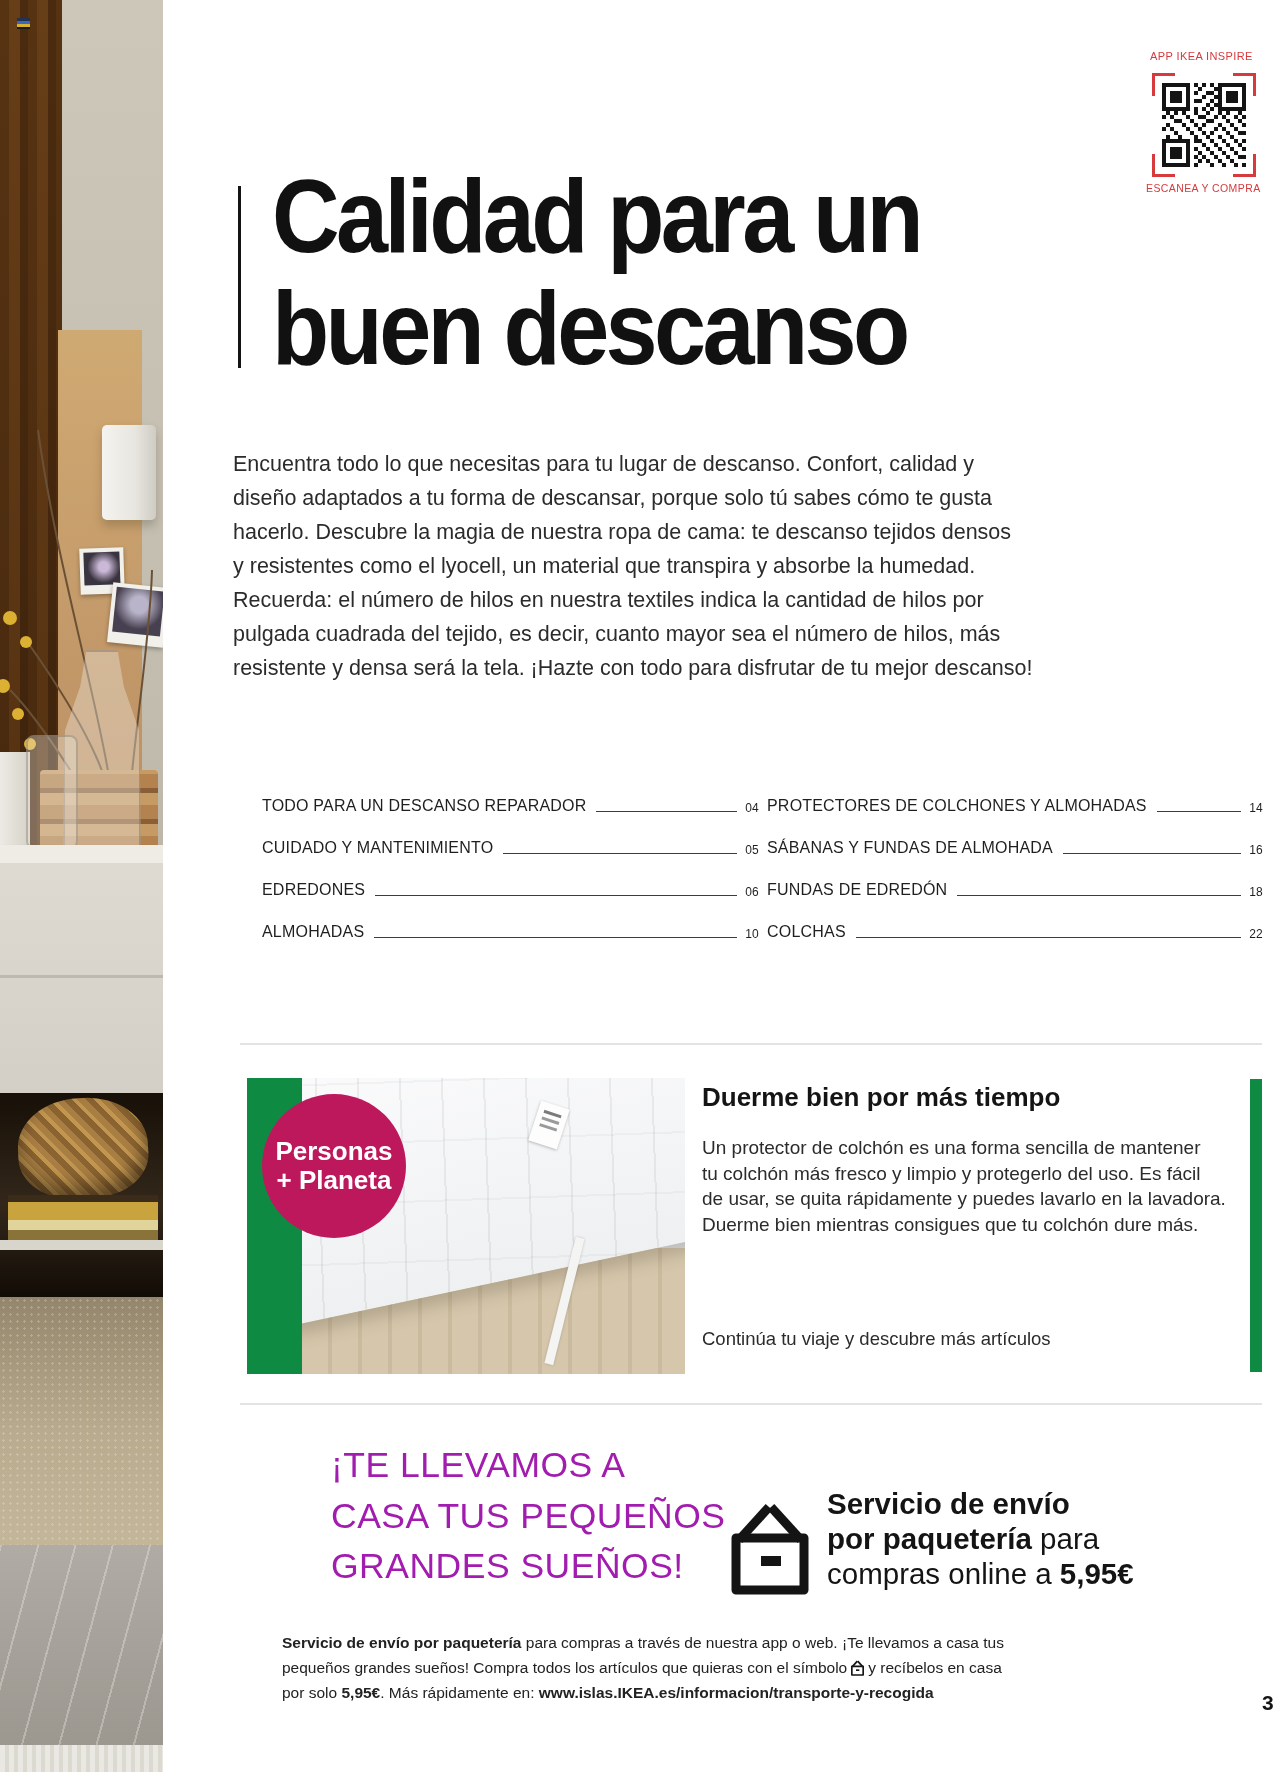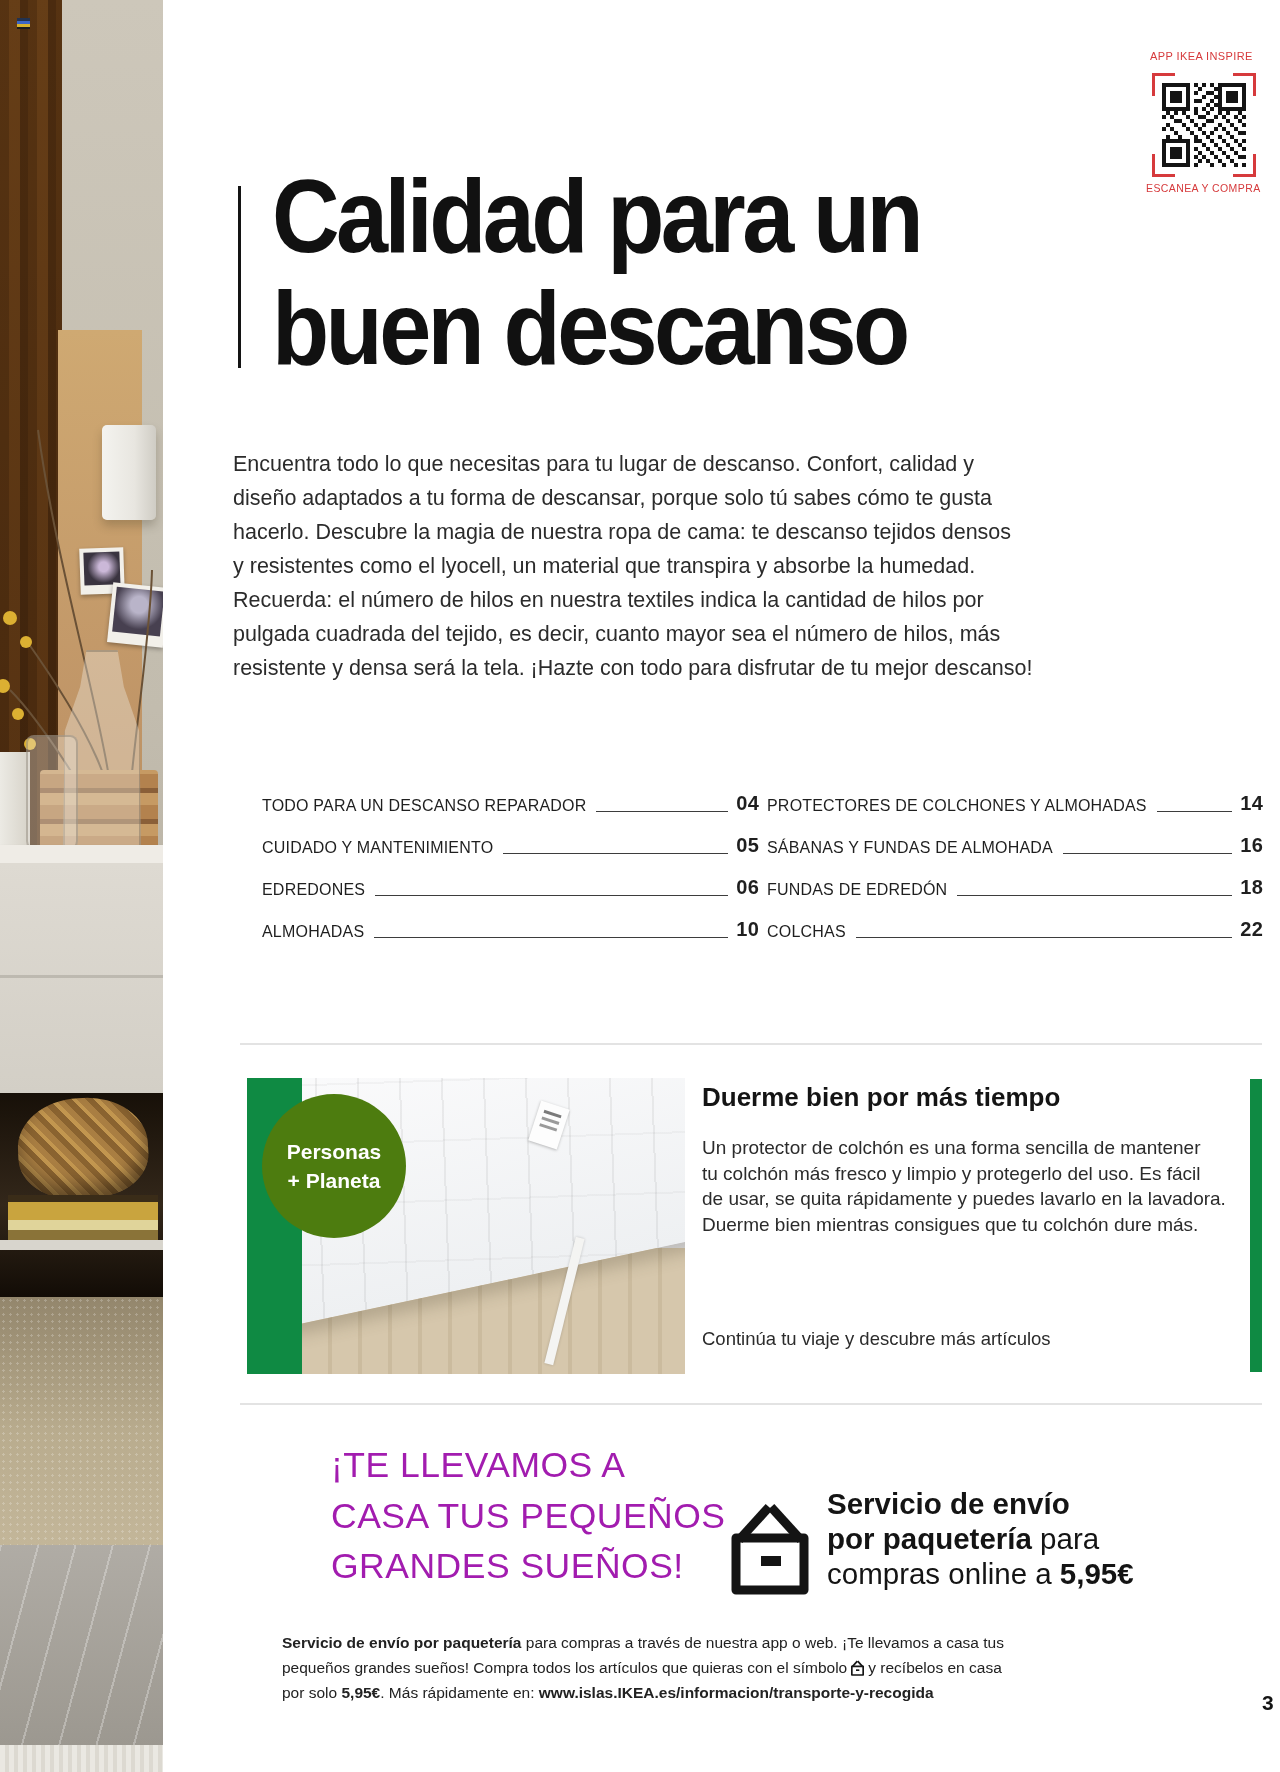"04" .toc-num { font-size: 20px -> 12px; font-weight: 700 -> 400 }
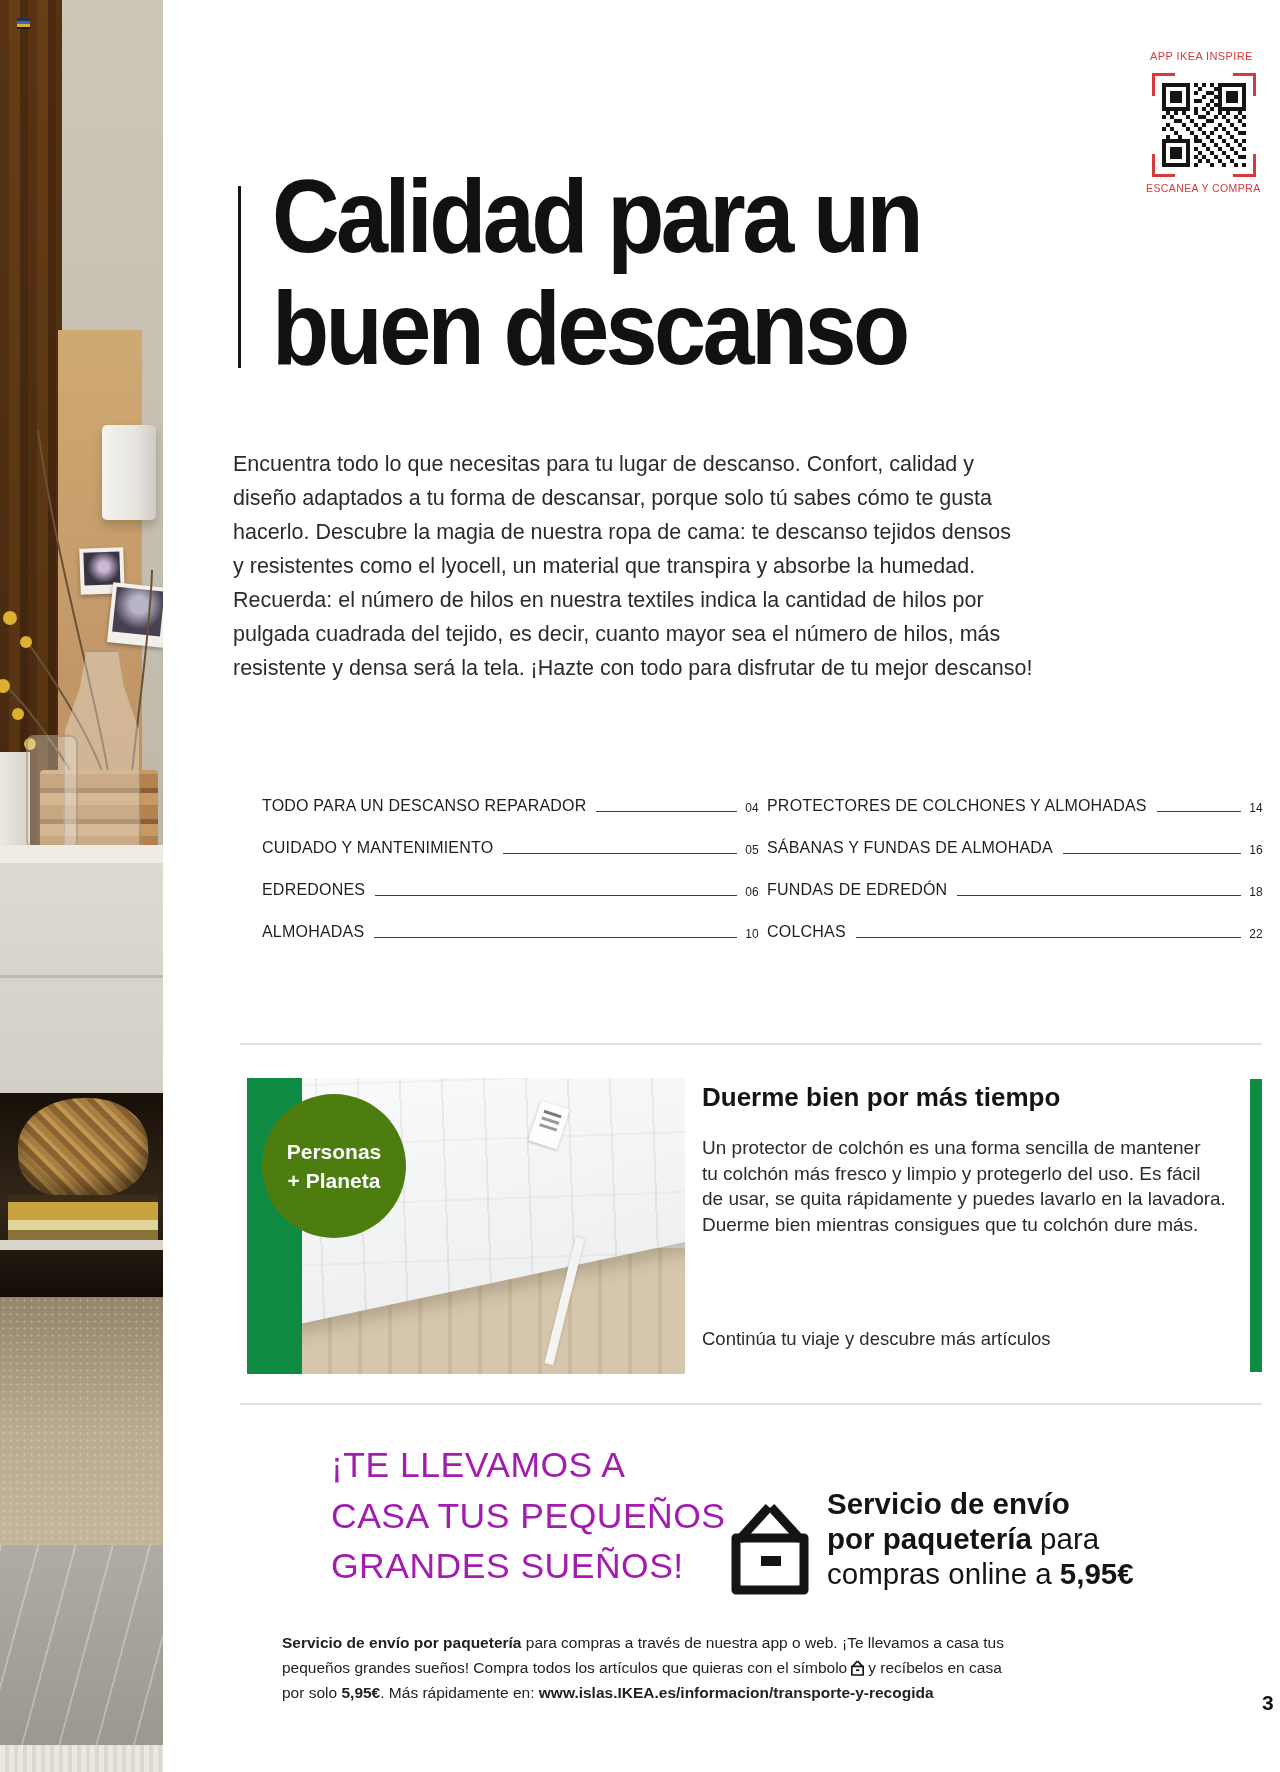"Personas" .badge { background: #4d7c0f -> #be185d; font-size: 21px -> 26px }
